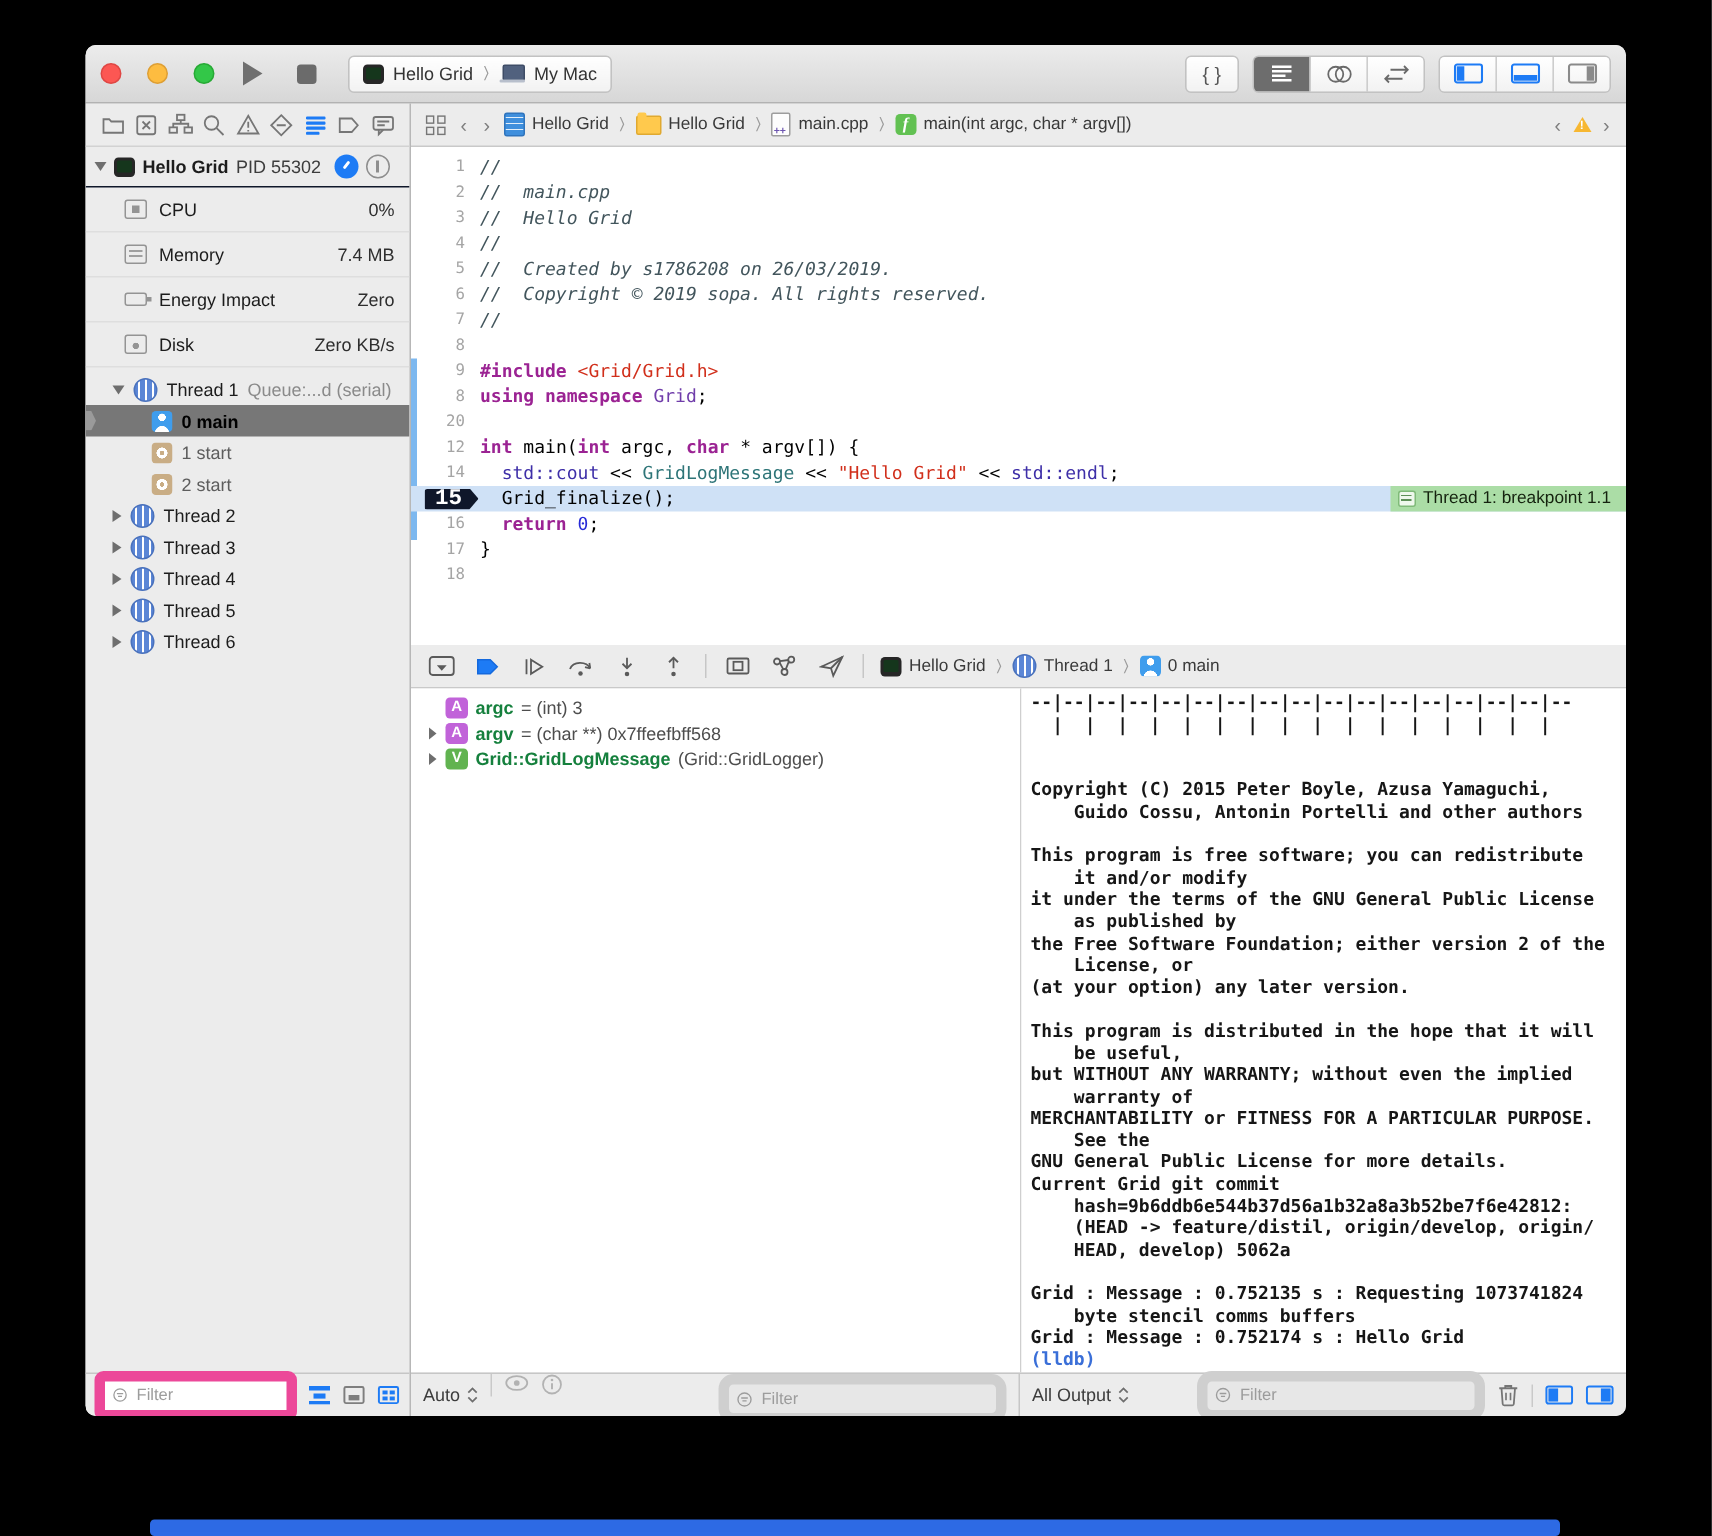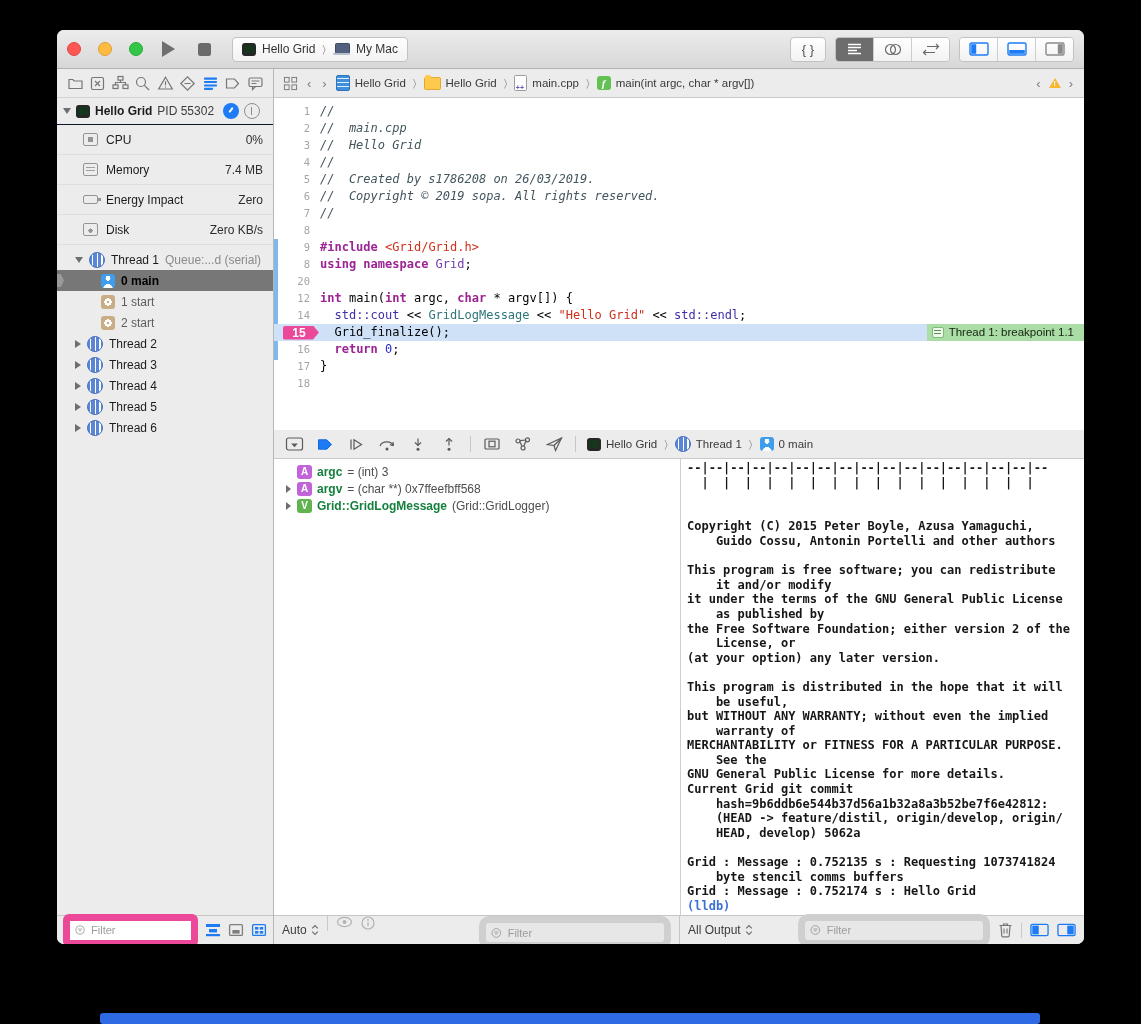"15" .bp-badge { background: #ec4899 -> #0f172a; font-family: Liberation Sans, sans-serif -> Liberation Mono, monospace; font-size: 12px -> 15px }
